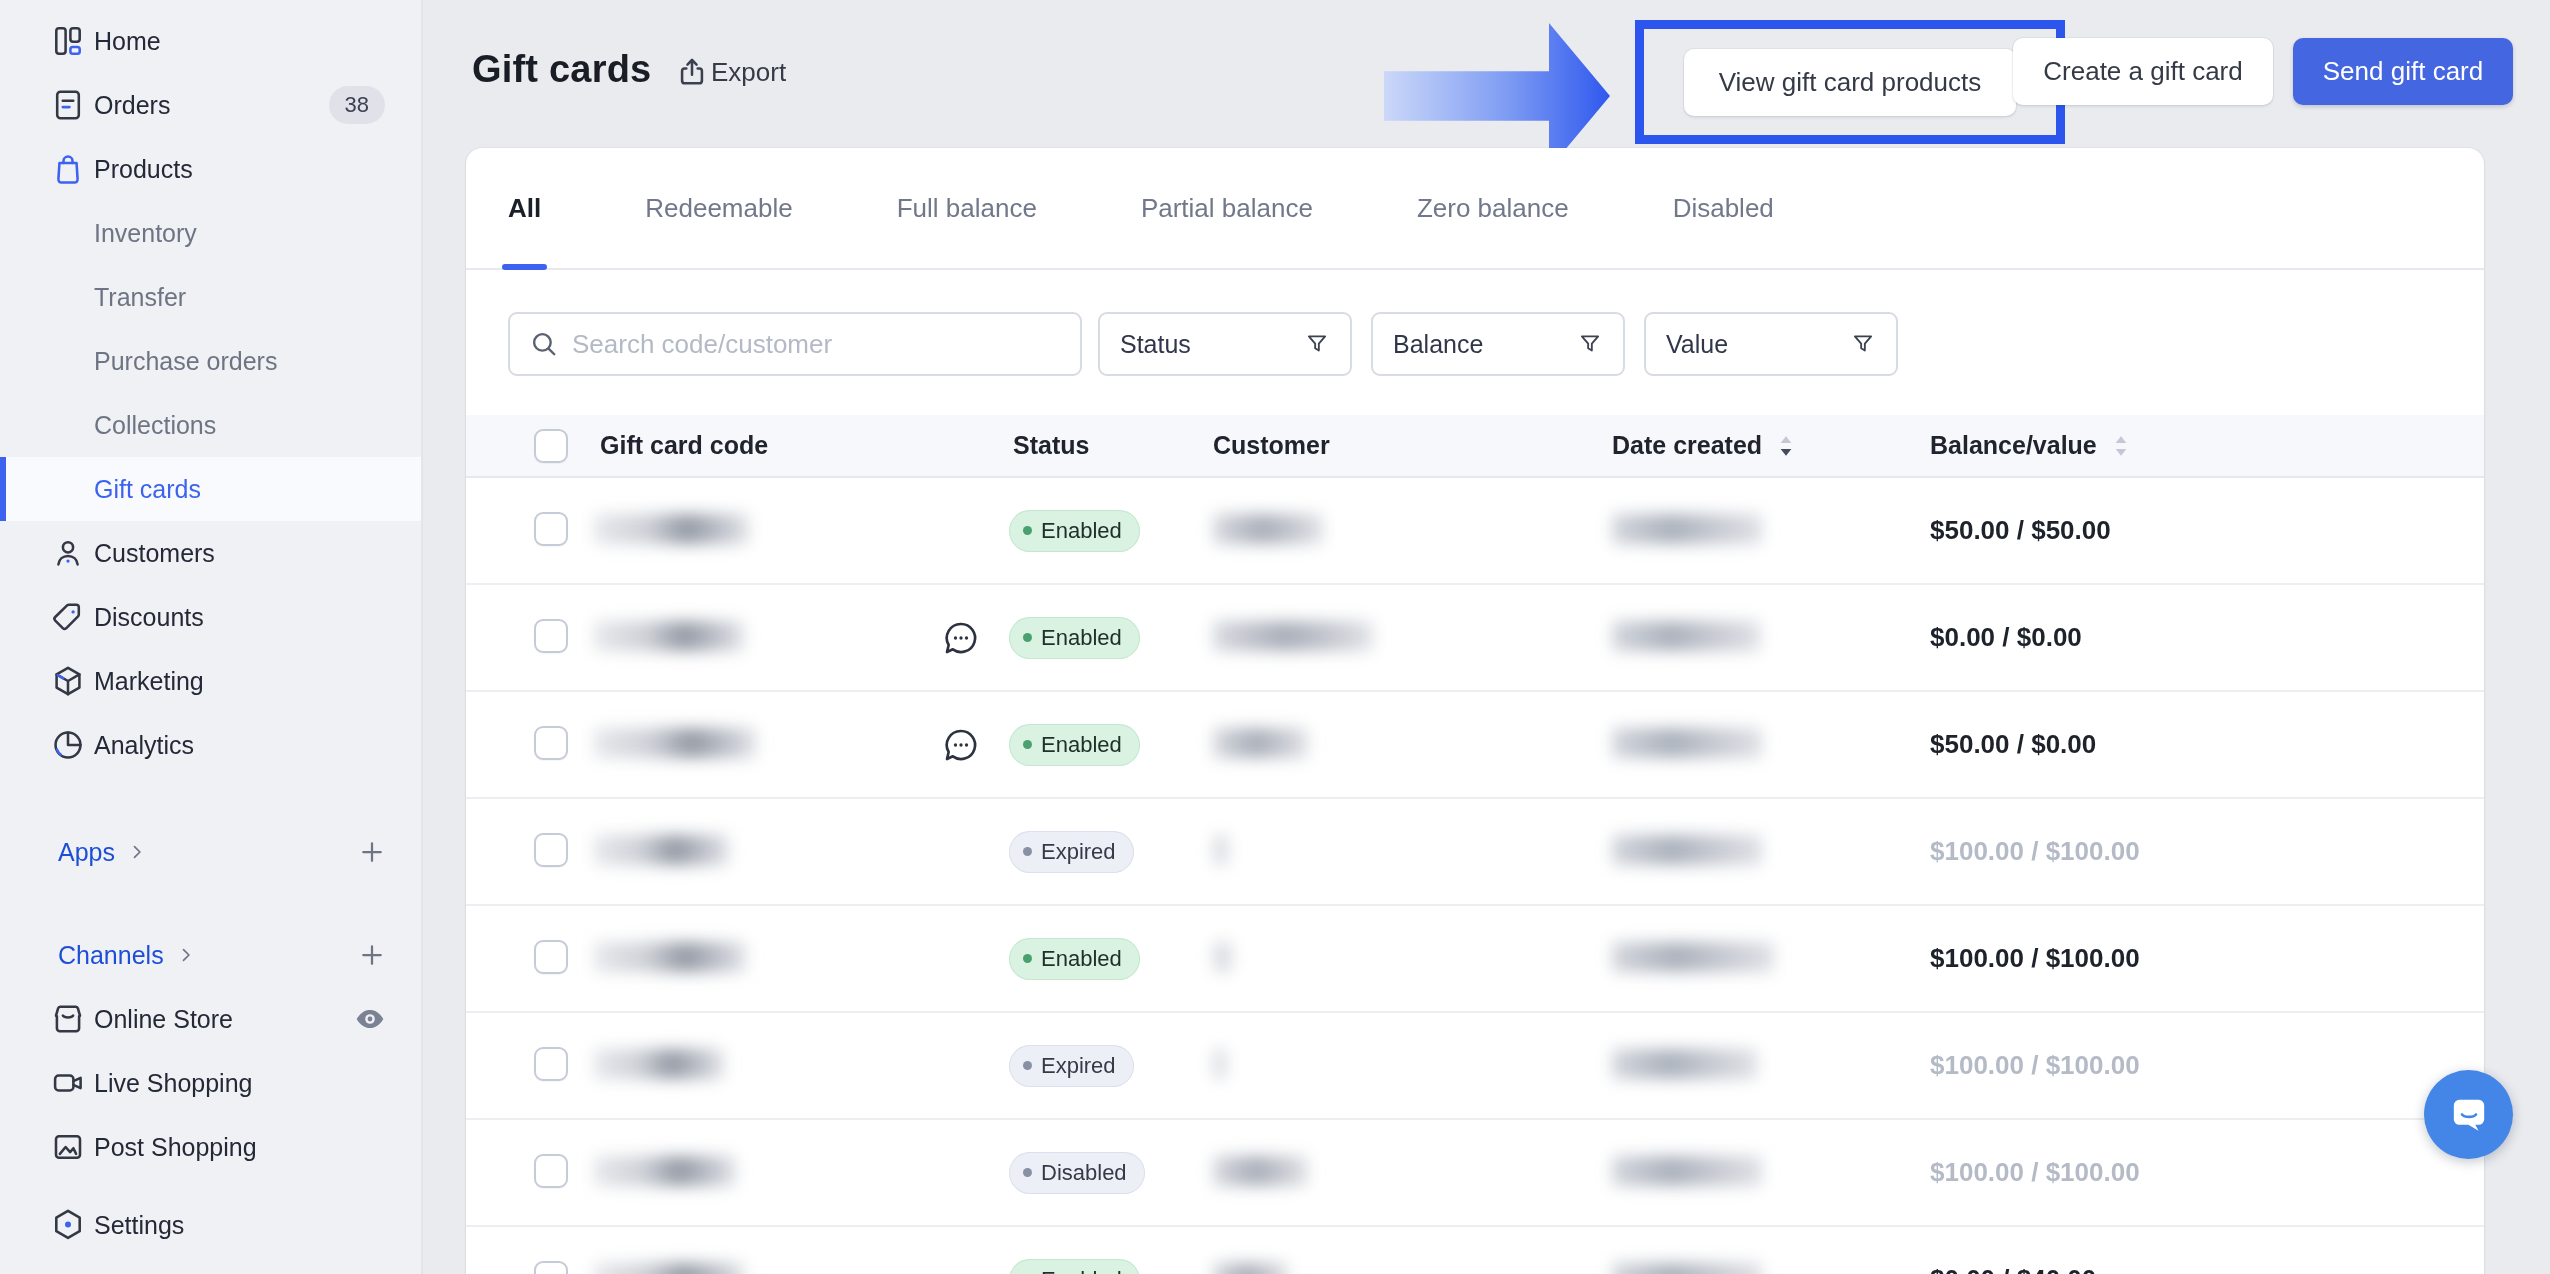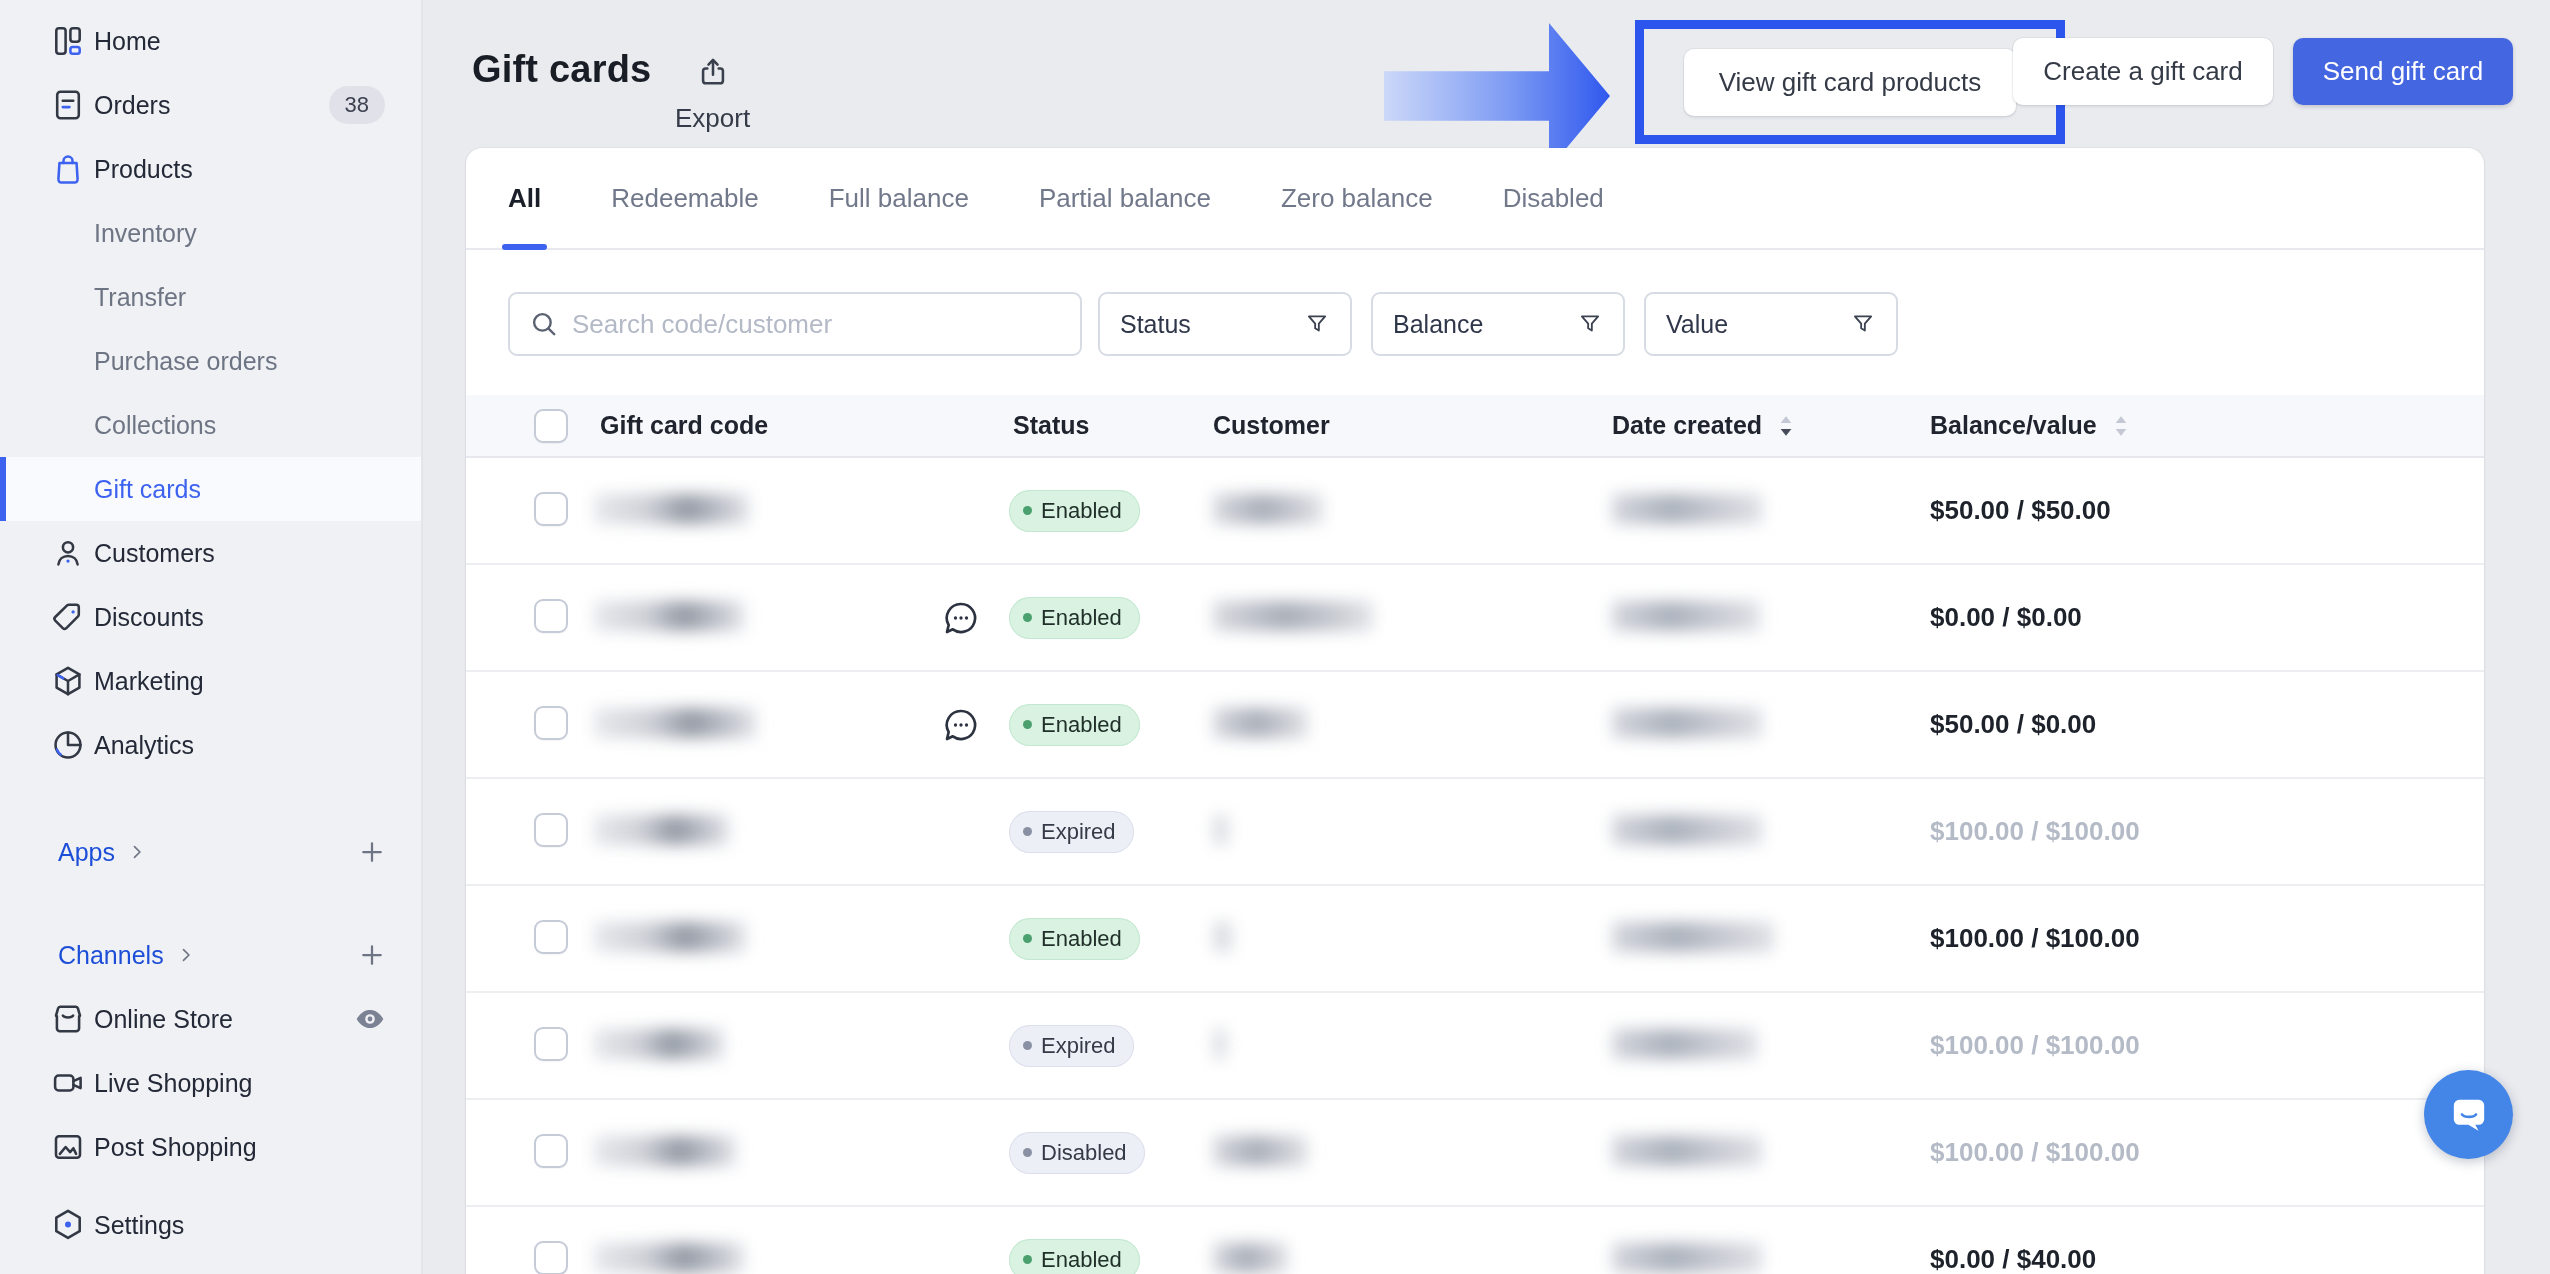"Export" .export-btn { flex-direction: column -> none; gap: 14px -> 2px }
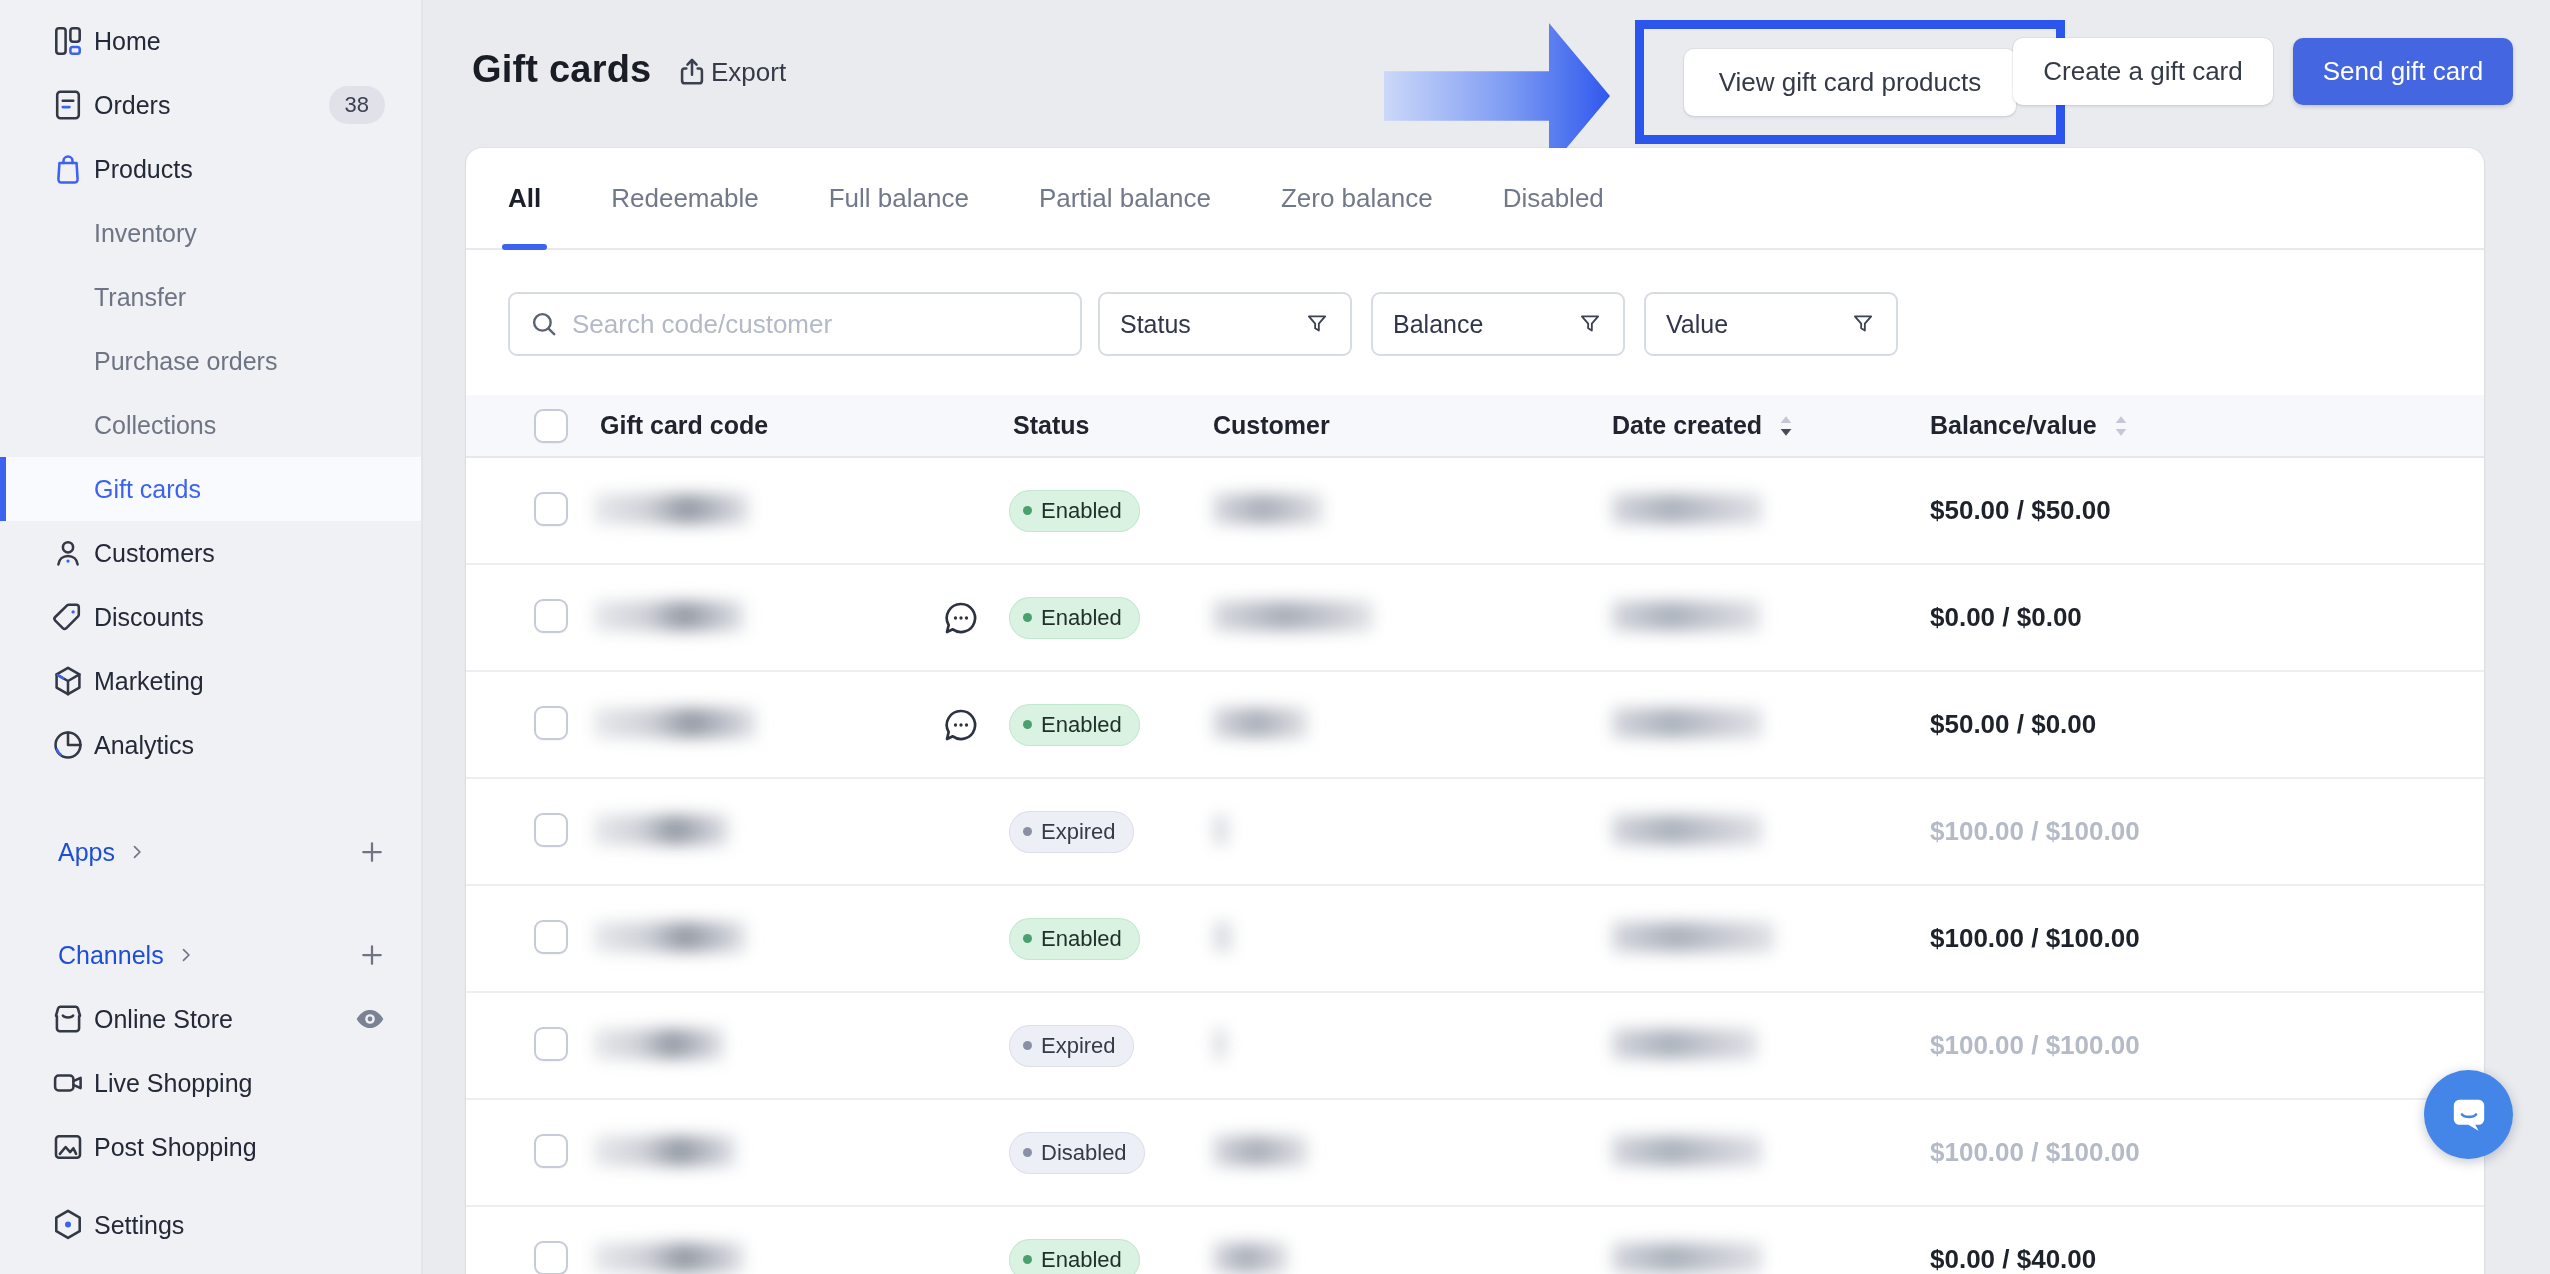"All" .tabs { gap: 70px -> 104px; height: 102px -> 122px }
